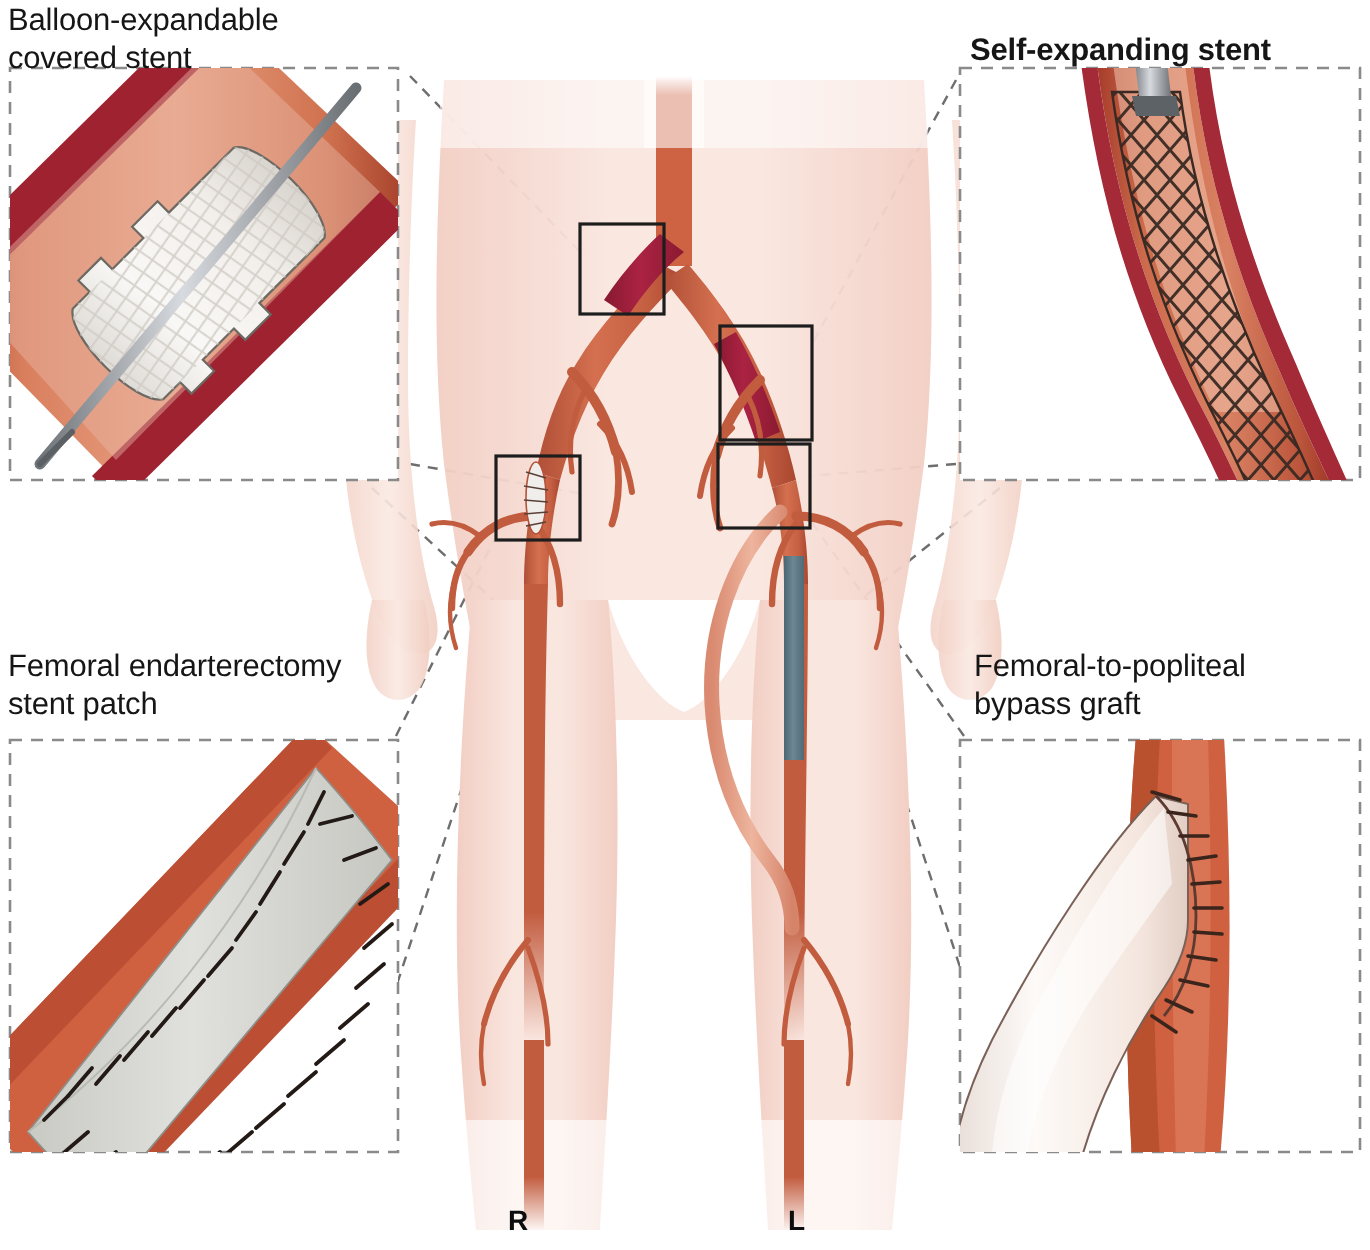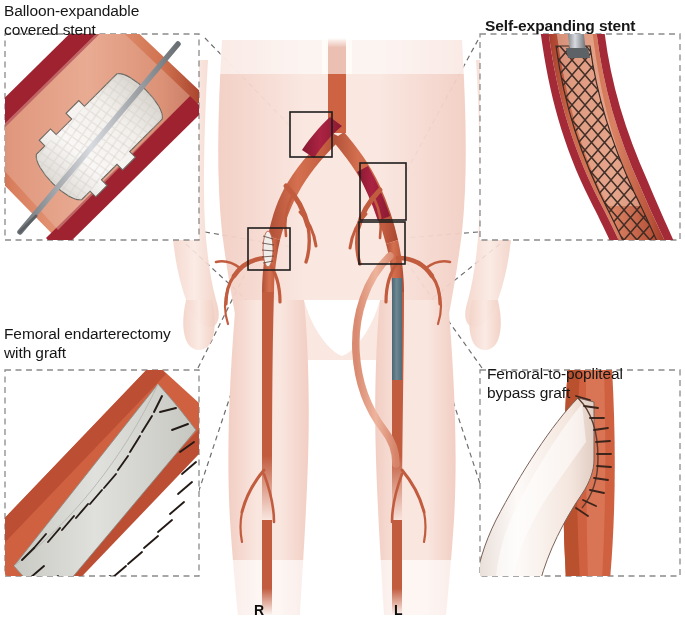"Femoral endarterectomy" div.label { text: with graft -> stent patch }
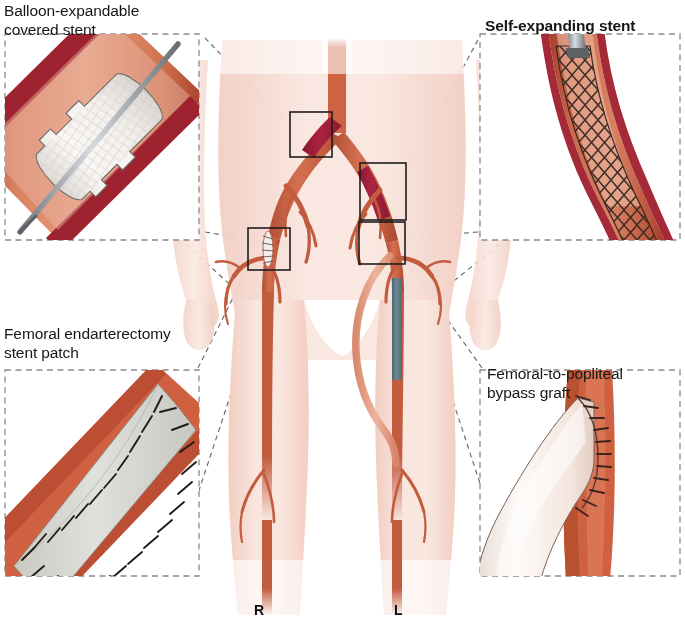"Femoral-to-popliteal" .lbl-br { margin-top: 40px -> none }
